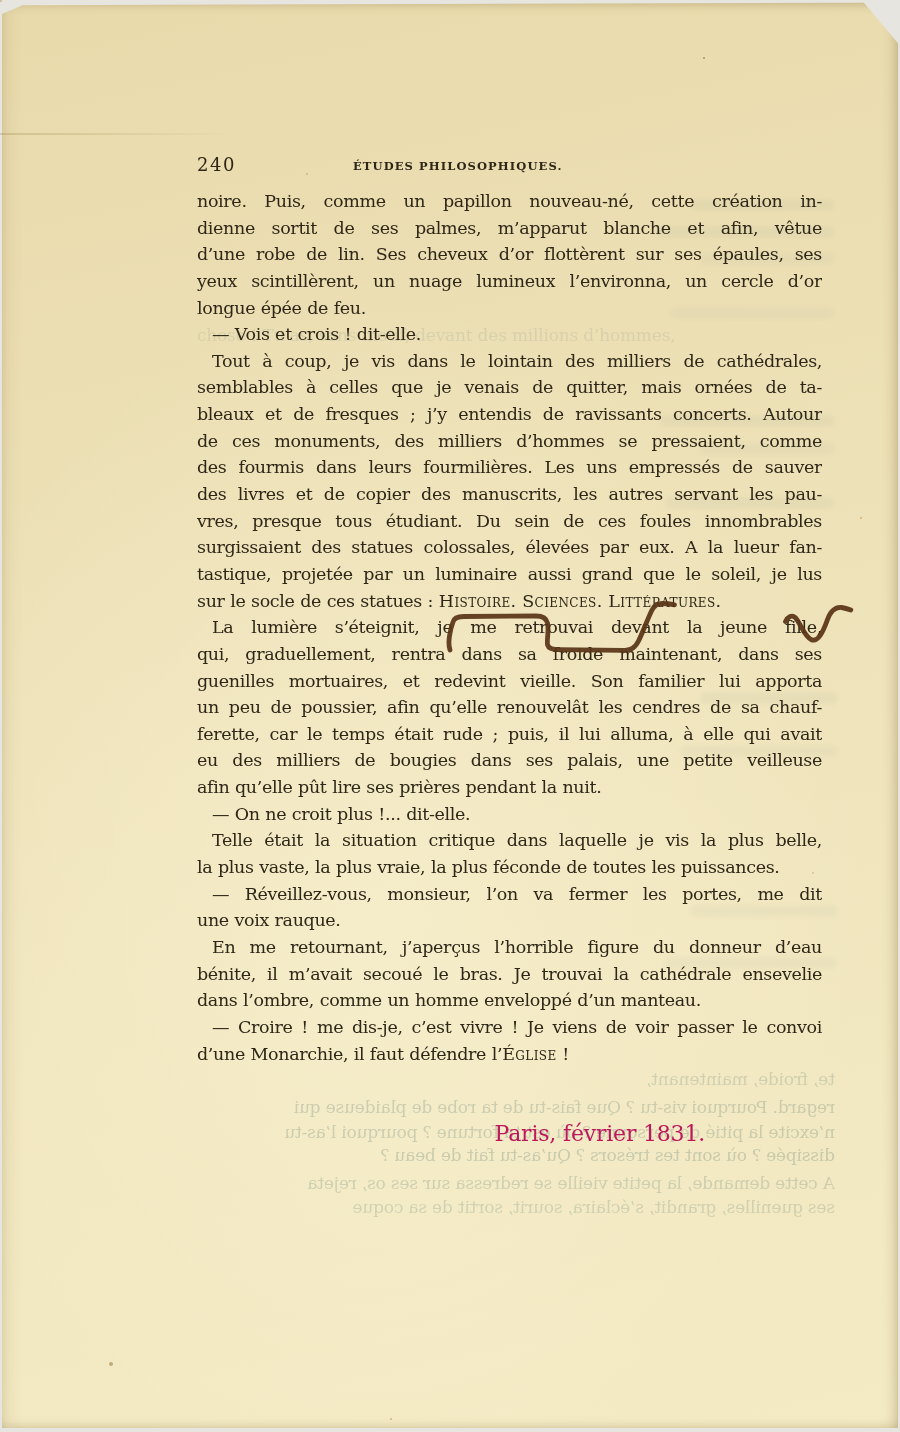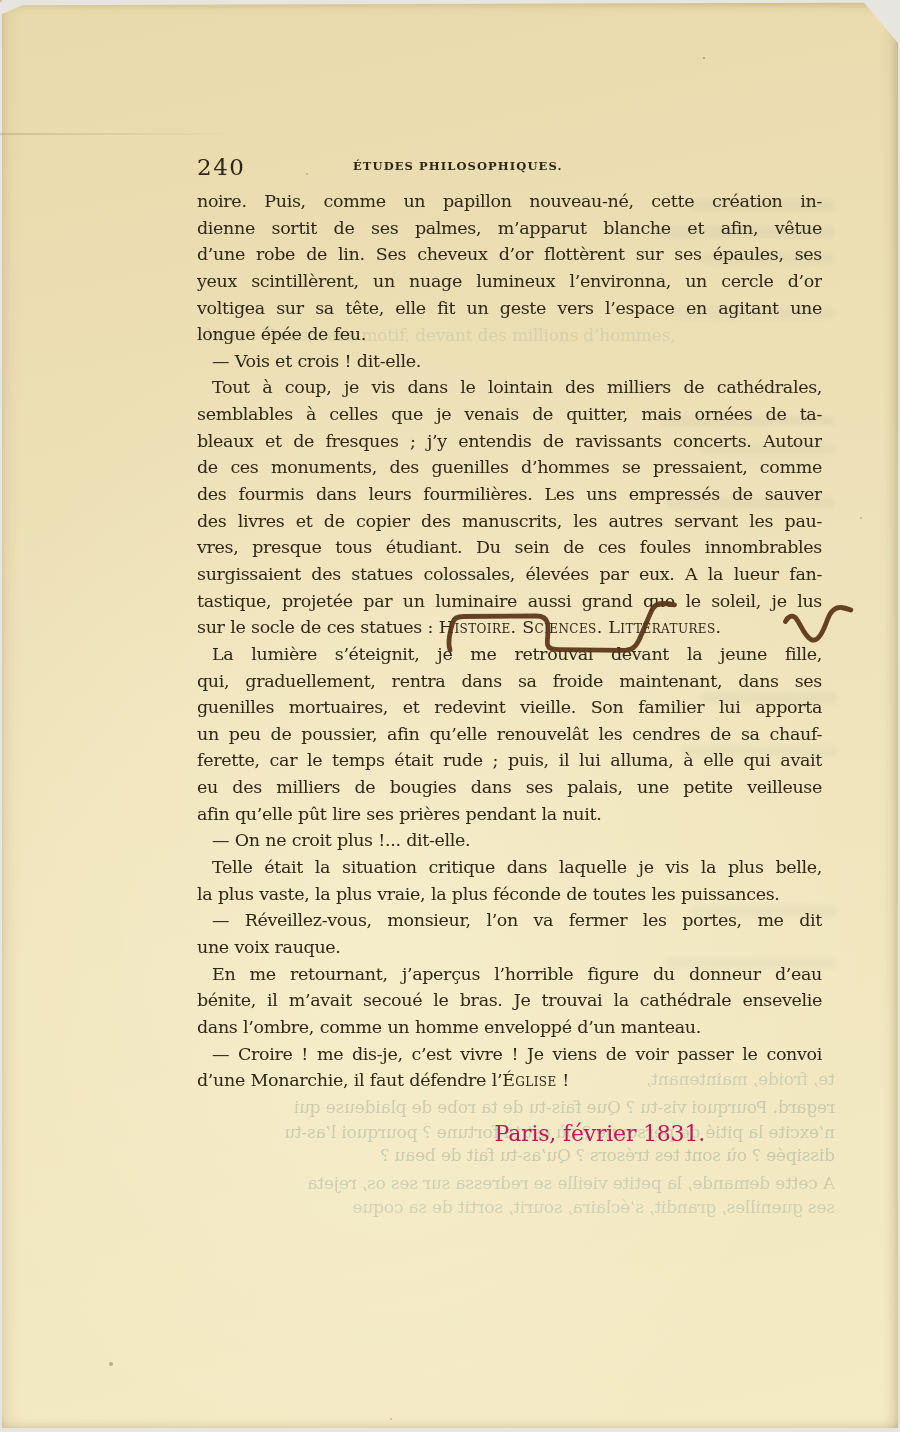"240" .page-number { font-size: 23px -> 18px }
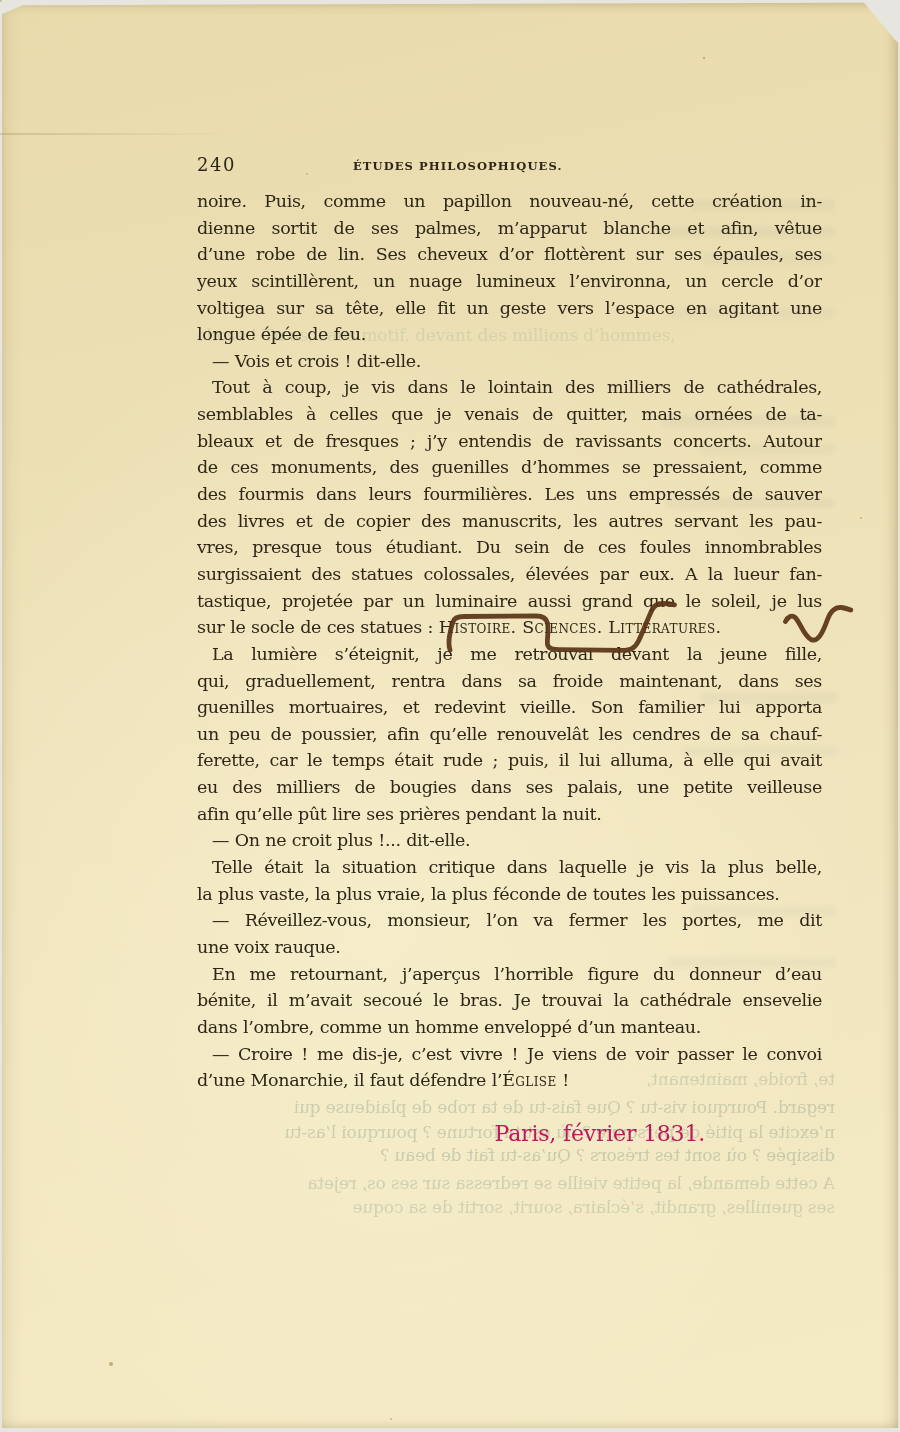"voltigea sur sa tête, elle" div.line { html: <div><span>voltigea sur sa tête, elle fit un geste vers l’espace en agitant une</span></div> -> none }
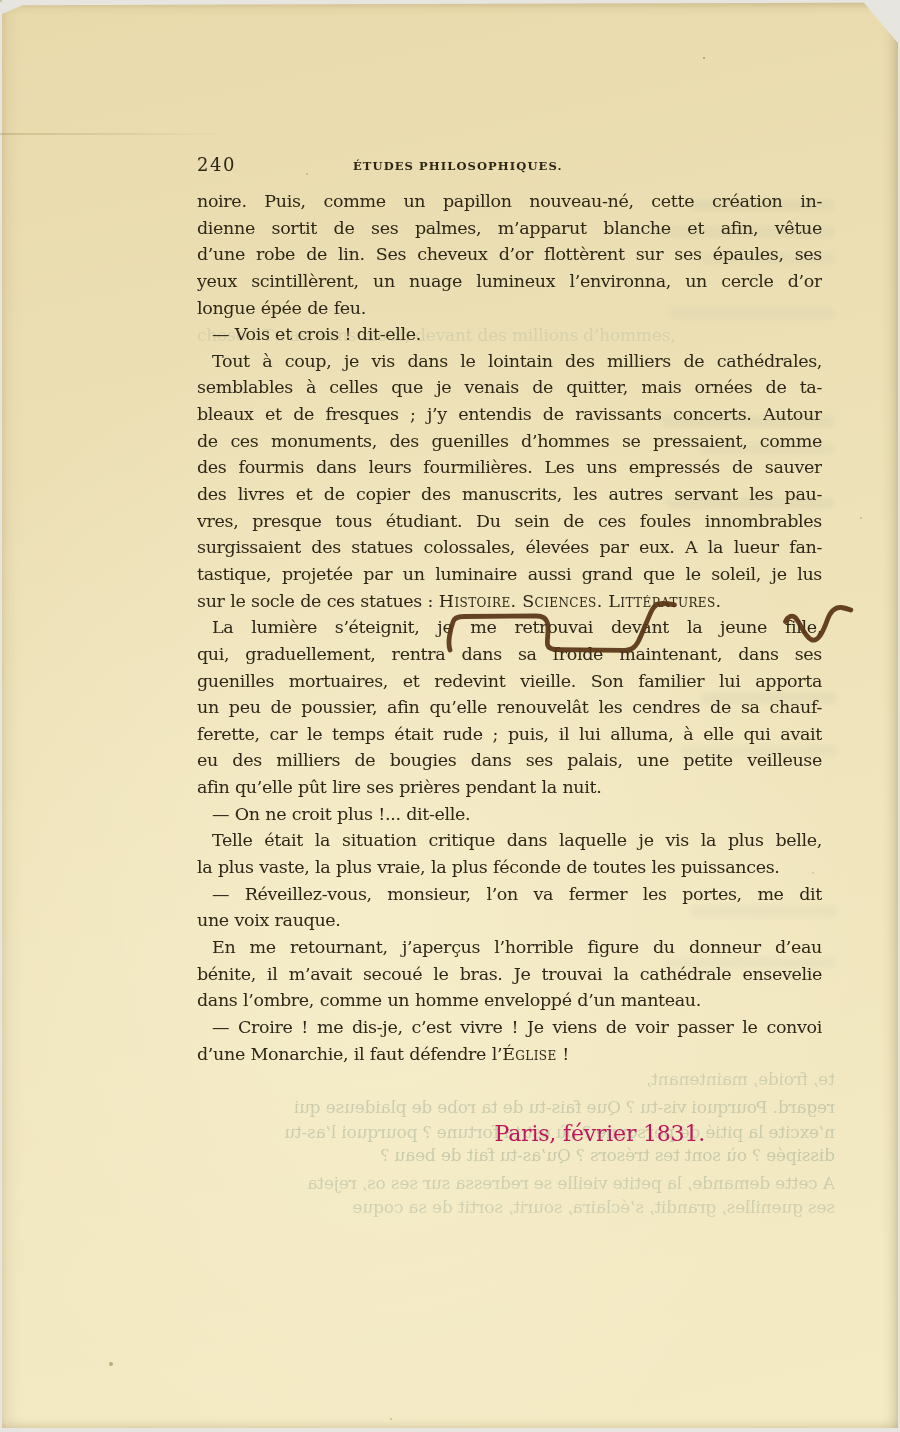"de ces monuments, des guenilles" span { text: guenilles -> milliers }
